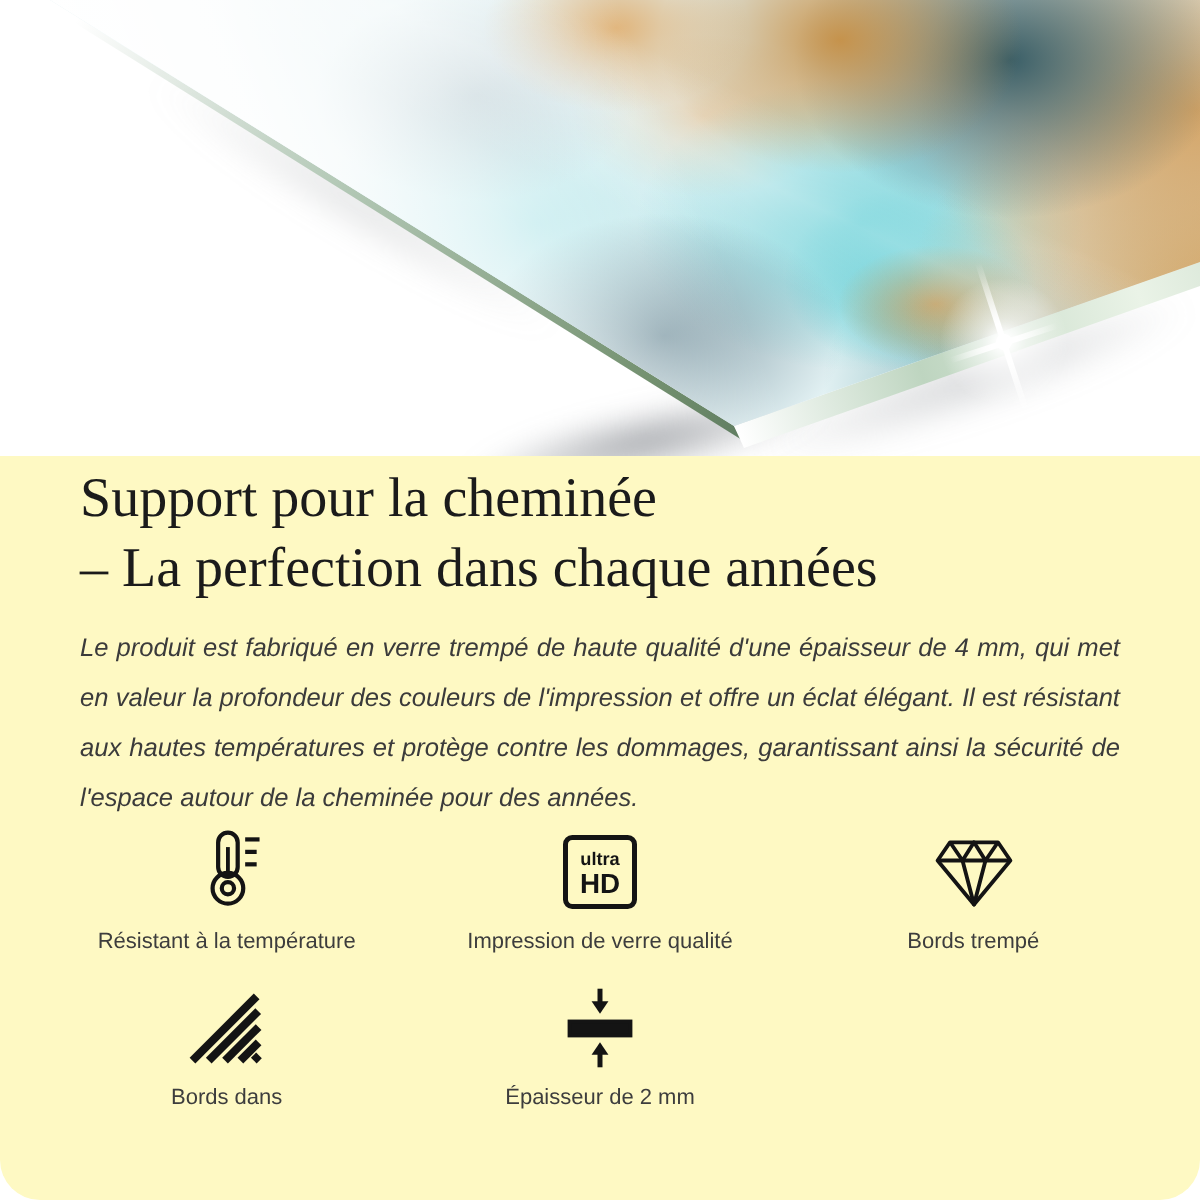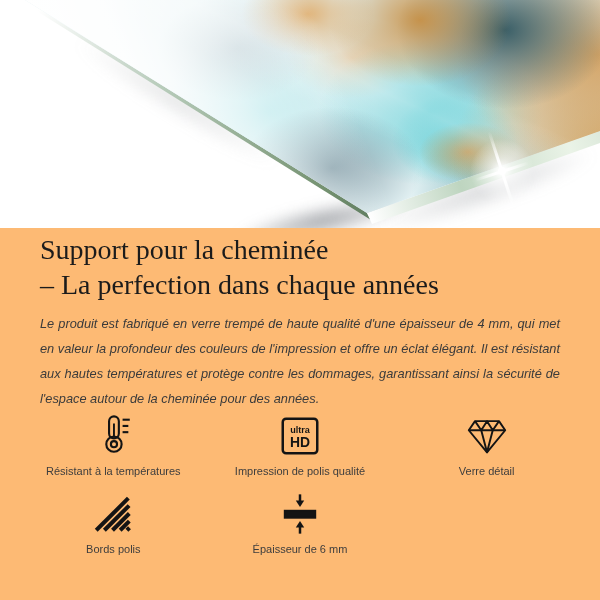"Support pour la cheminée" .page { background: #fdba74 -> #fef9c3; border-radius: none -> 20px }
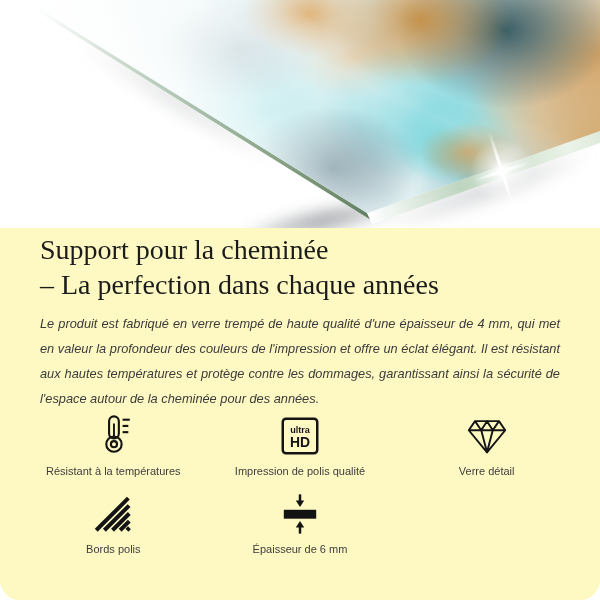"Résistant à la températures" div.label { text: températures -> température }
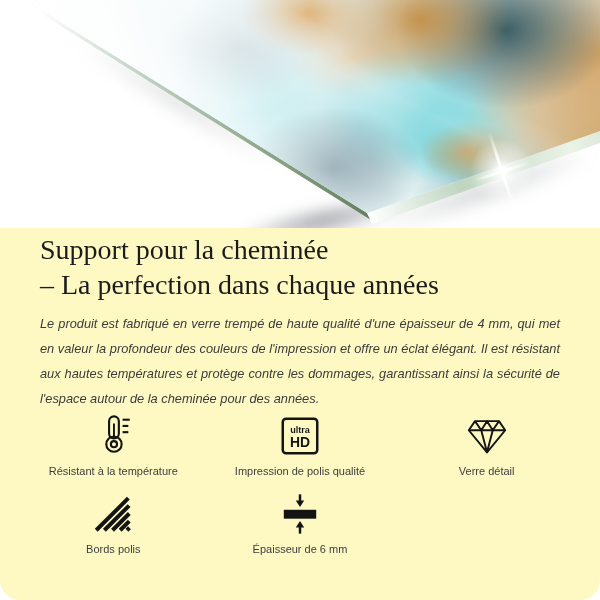"Impression de polis qualité" div.label { text: polis -> verre }
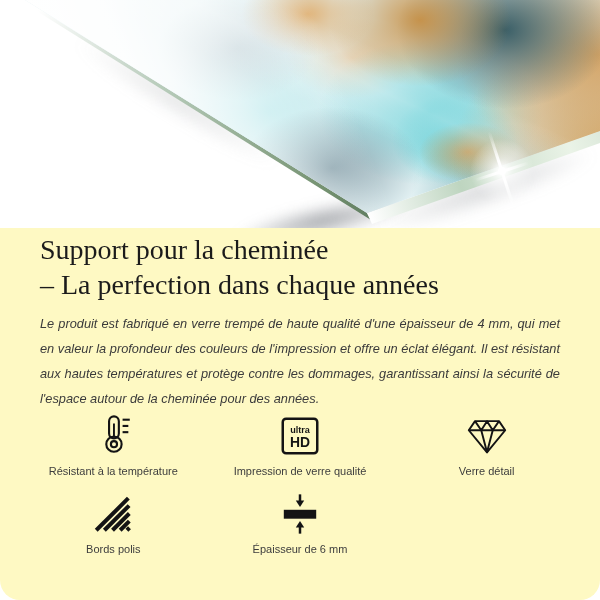"Verre détail" div.label { text: Verre détail -> Bords trempé }
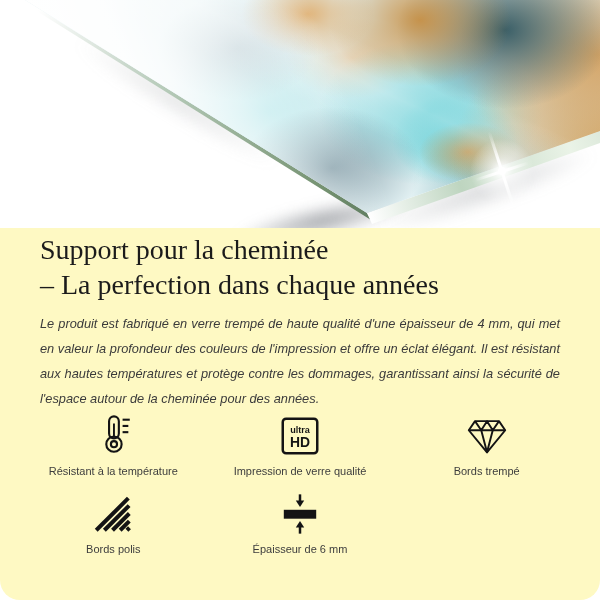"Bords polis" div.label { text: polis -> dans }
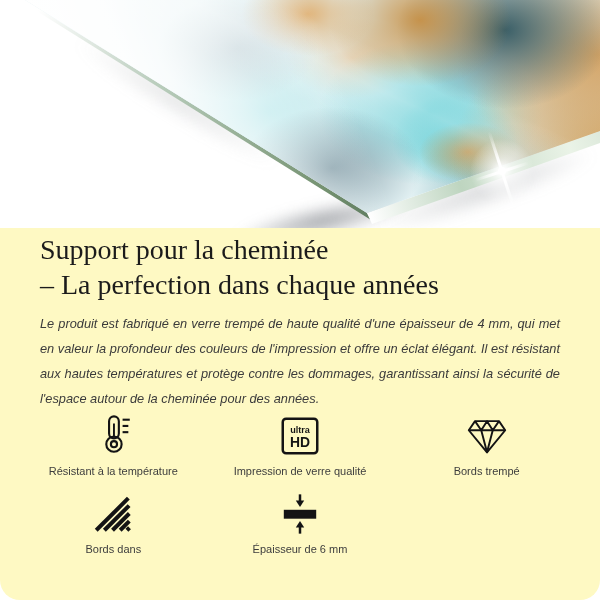"Épaisseur de 6 mm" div.label { text: 6 -> 2 }
